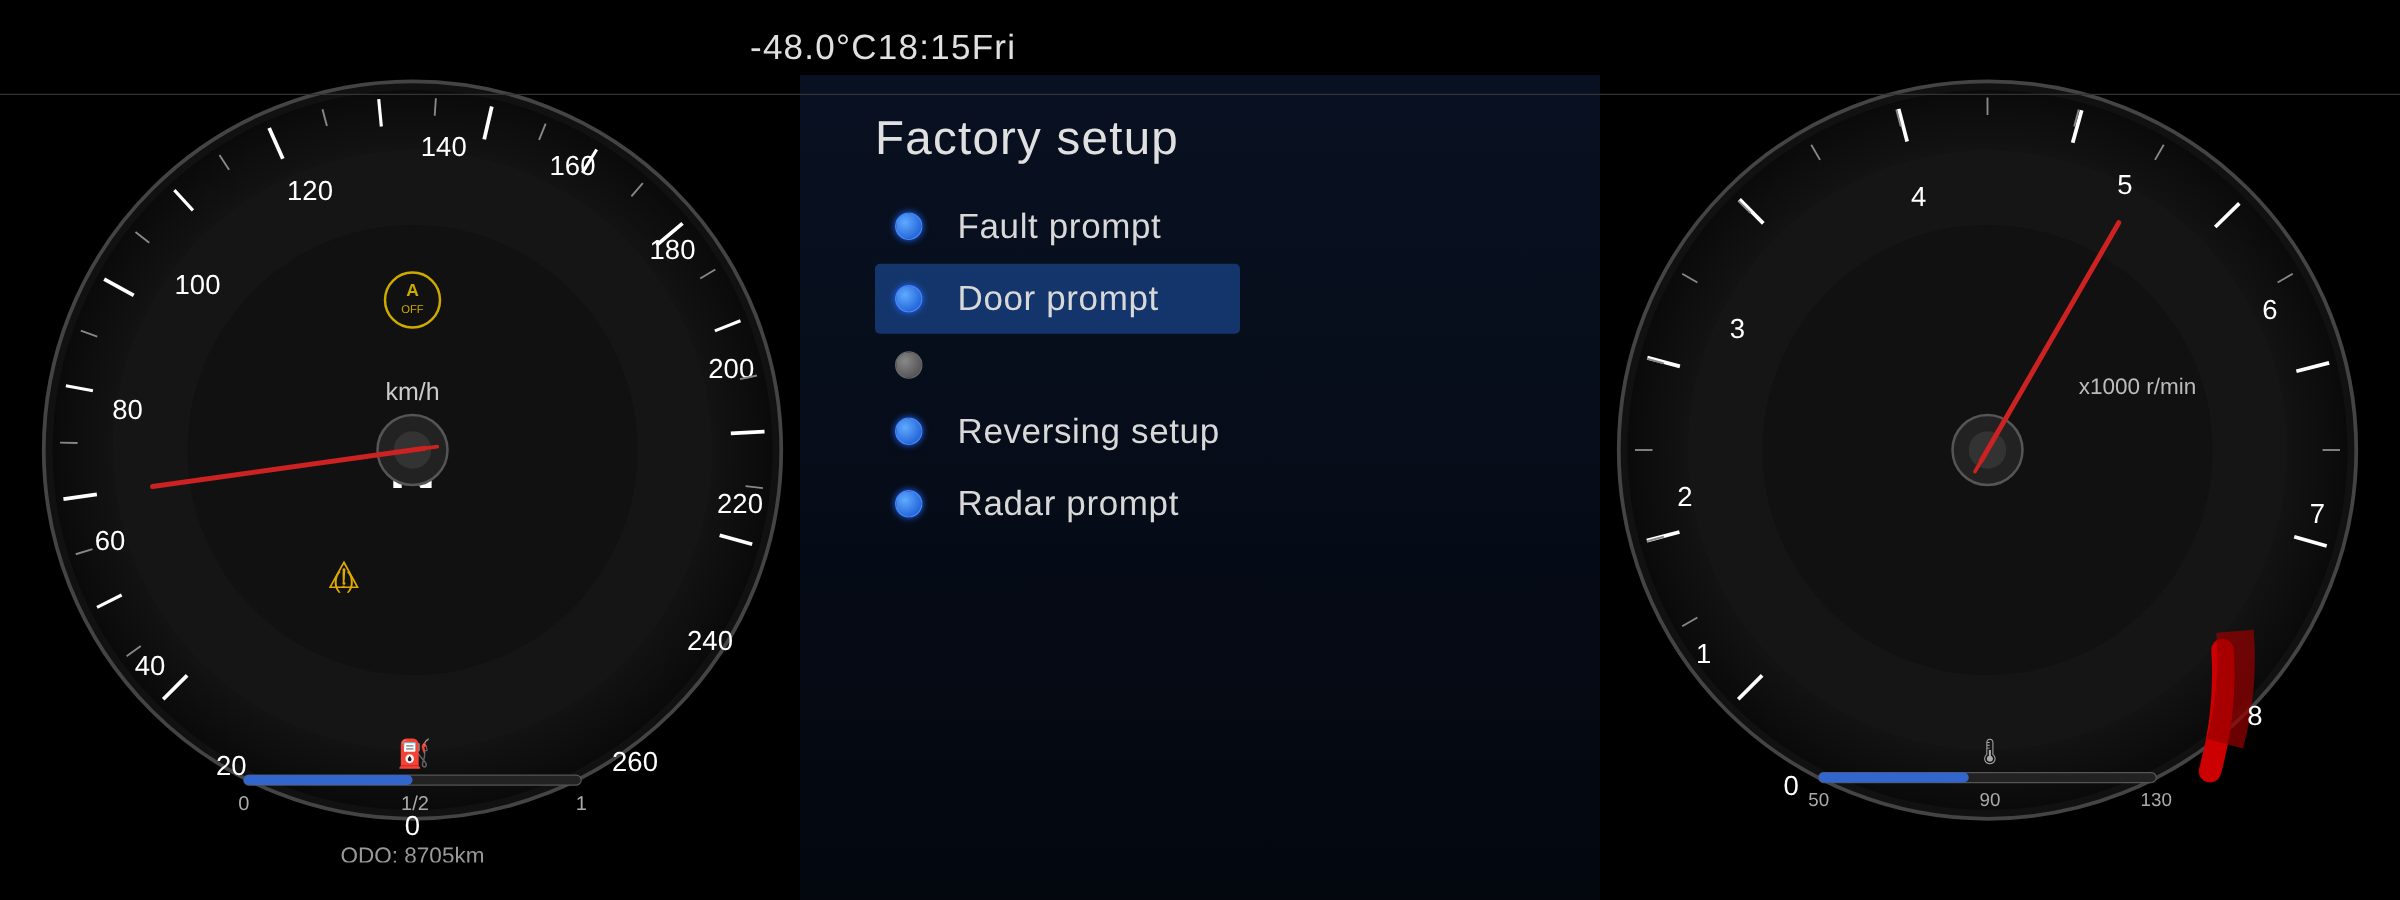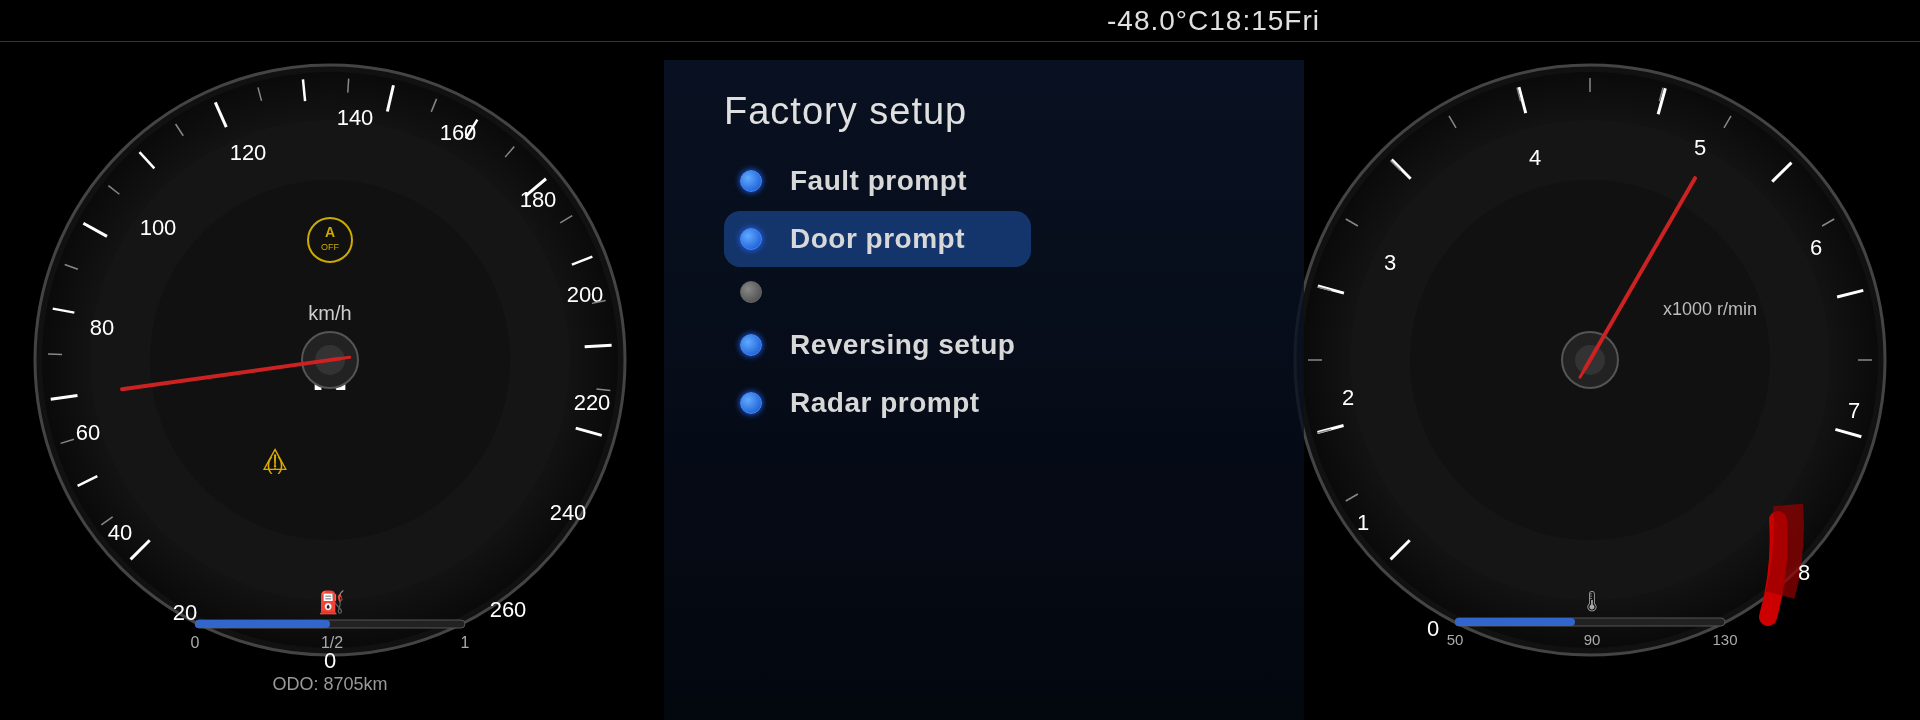"-48.0°C" .top-bar { height: 42px -> 76px; justify-content: flex-end -> flex-start }
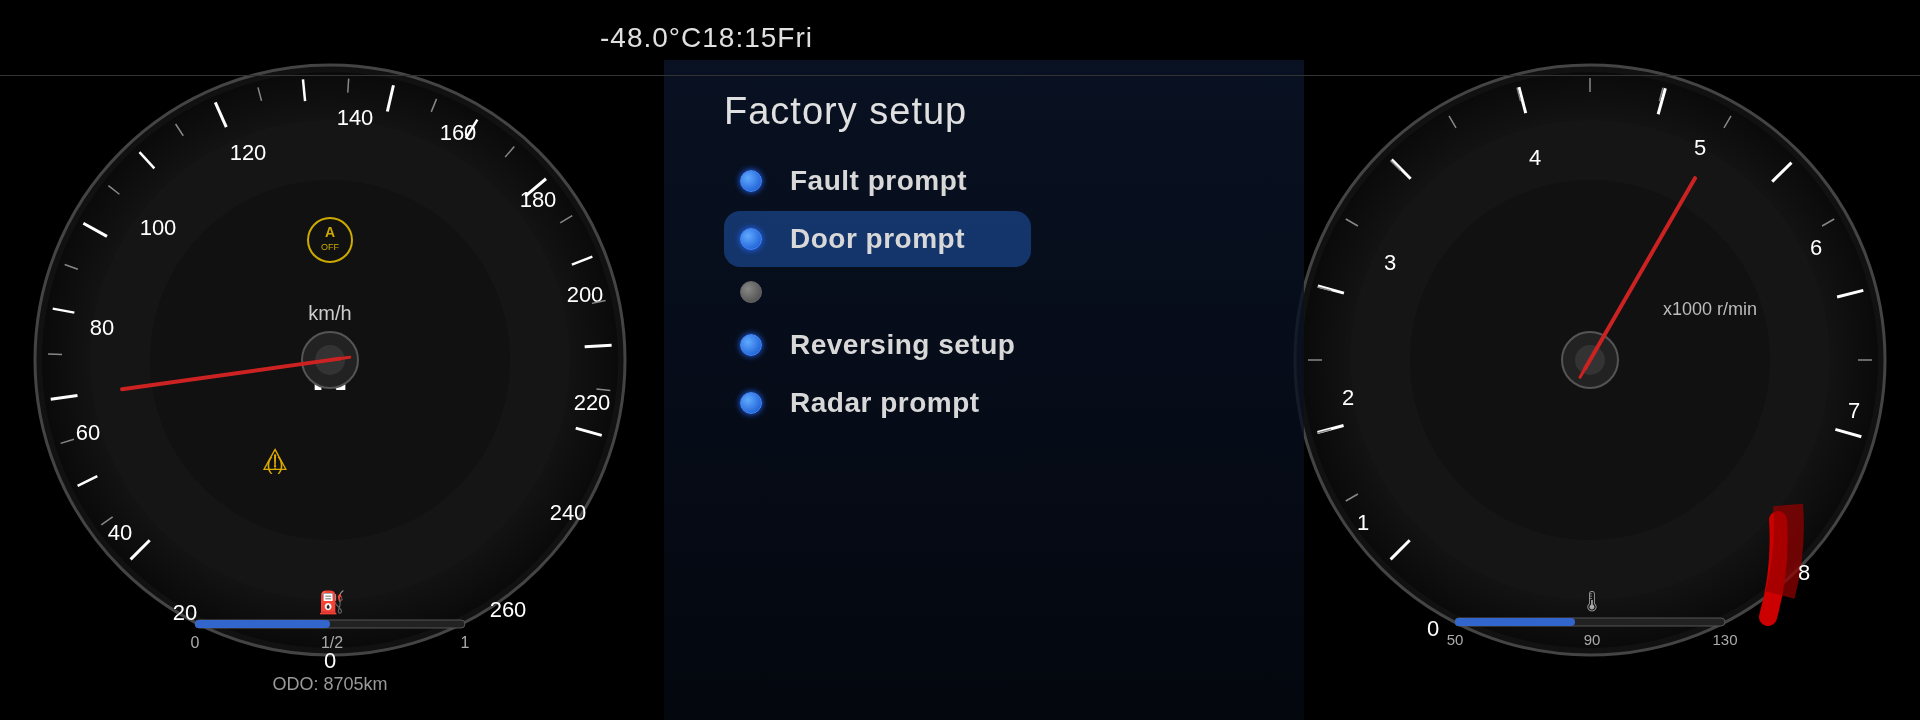"Factory setup" .center-menu { left: 664px -> 640px }
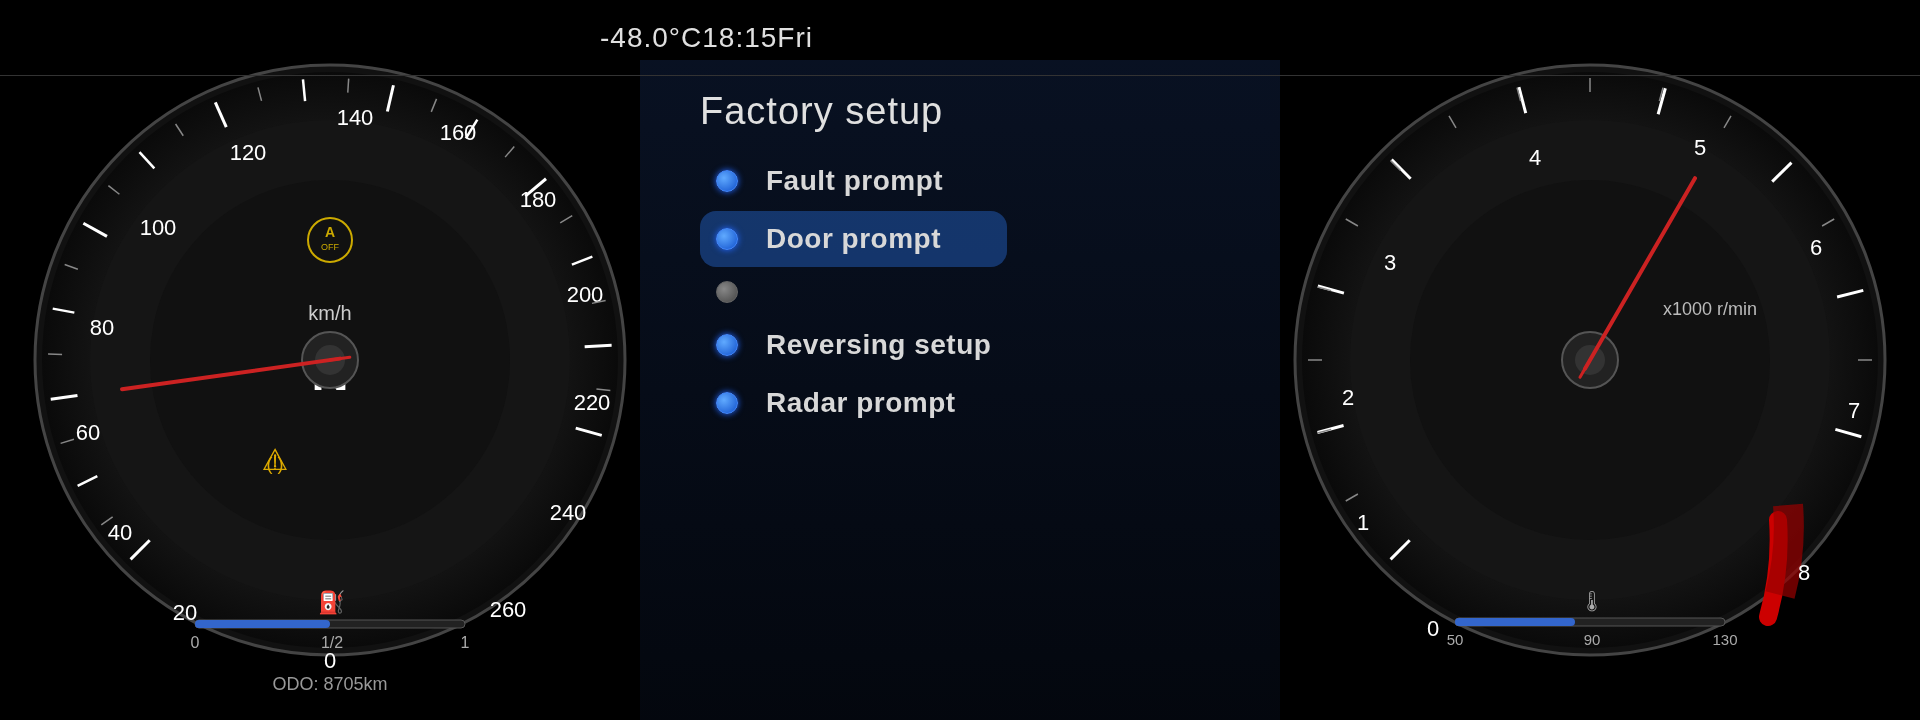"Fault prompt" .menu-label { font-weight: 700 -> 400 }
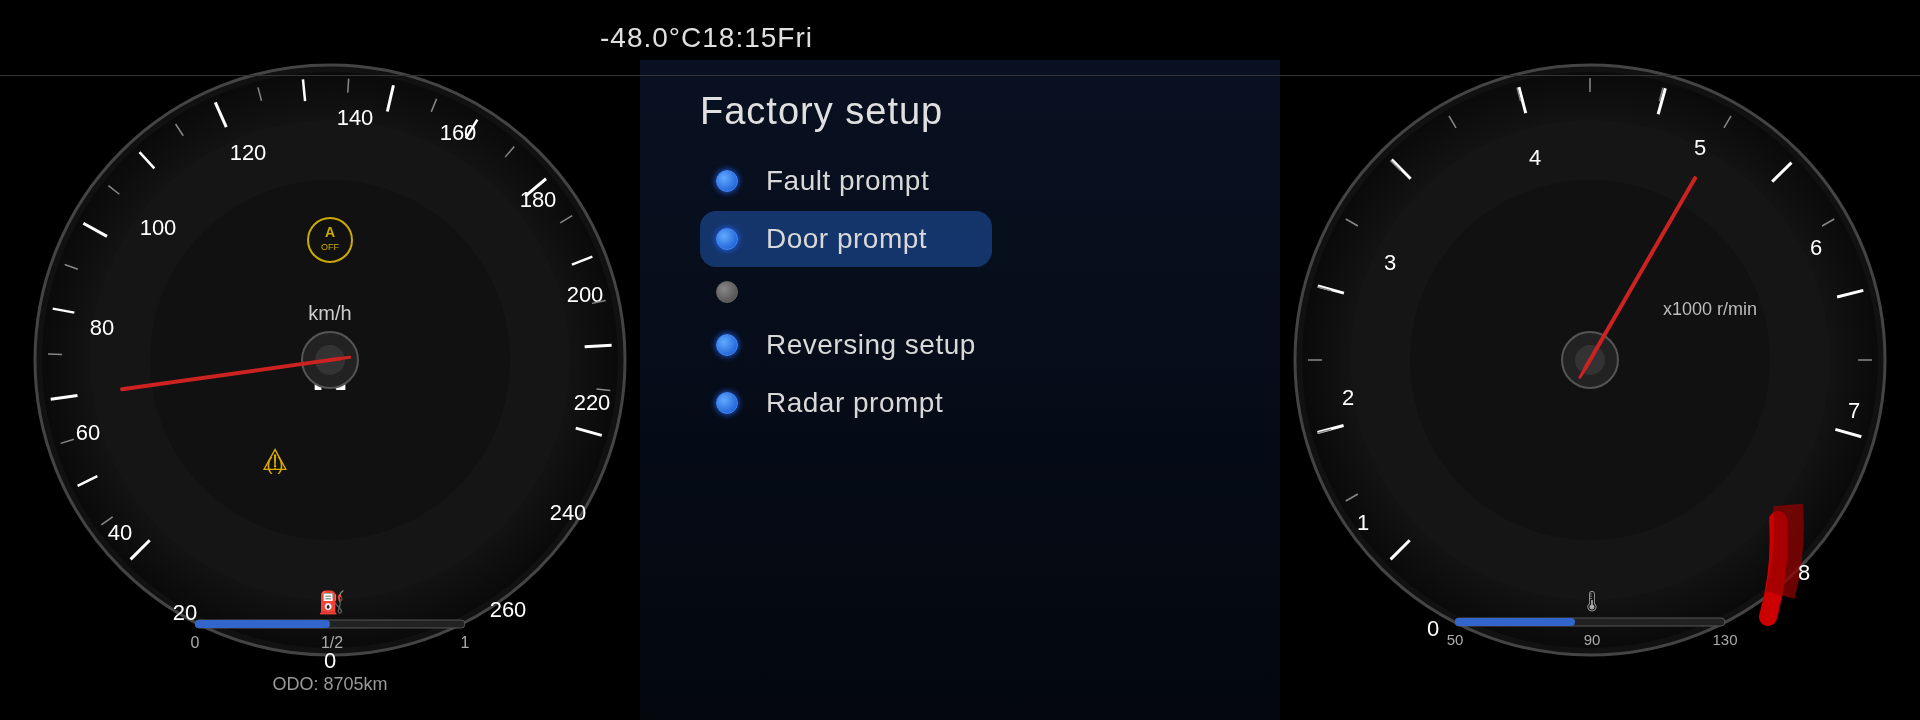"Door prompt" .menu-item.selected { border-radius: 16px -> none }
